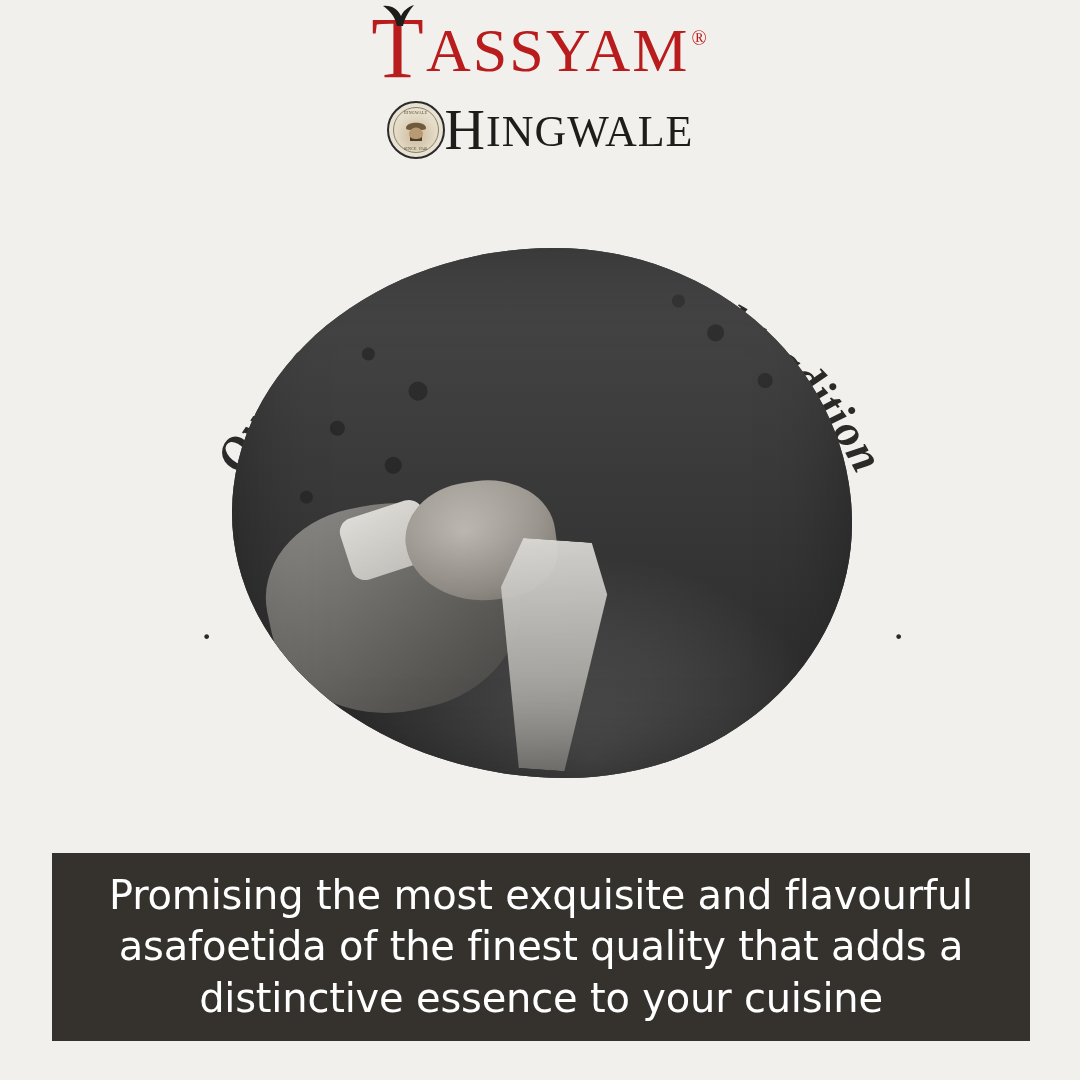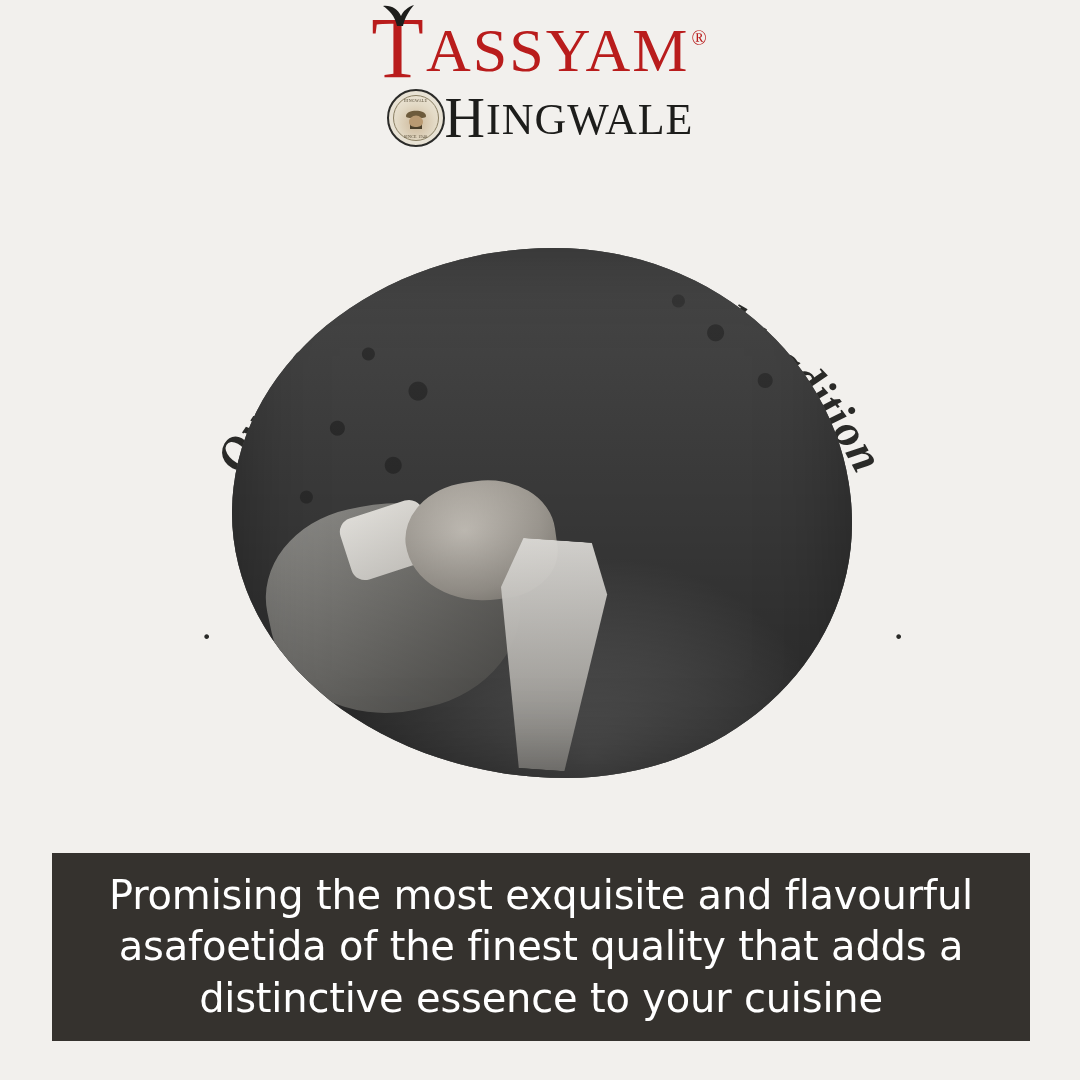"HINGWALE" .sub-brand { margin-top: 8px -> 20px }
